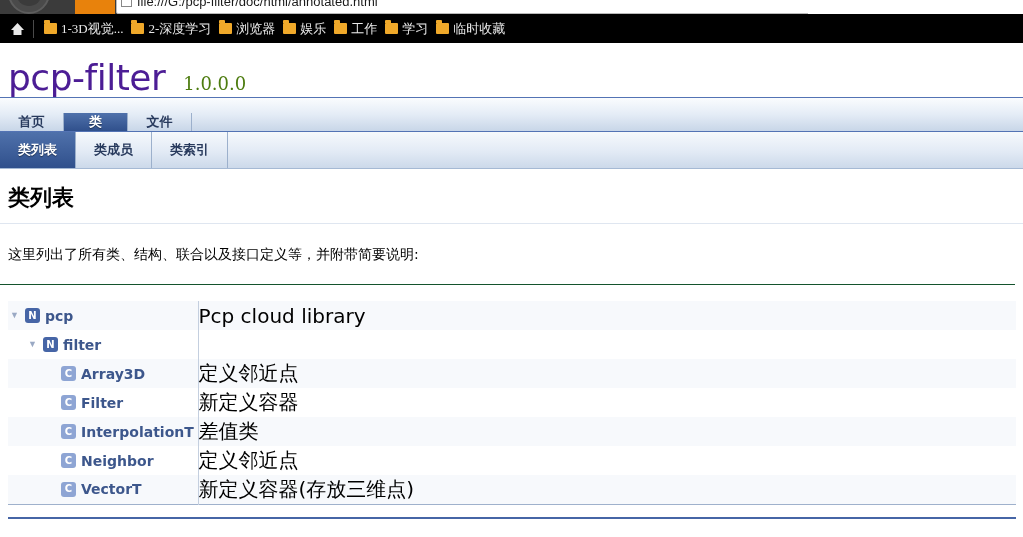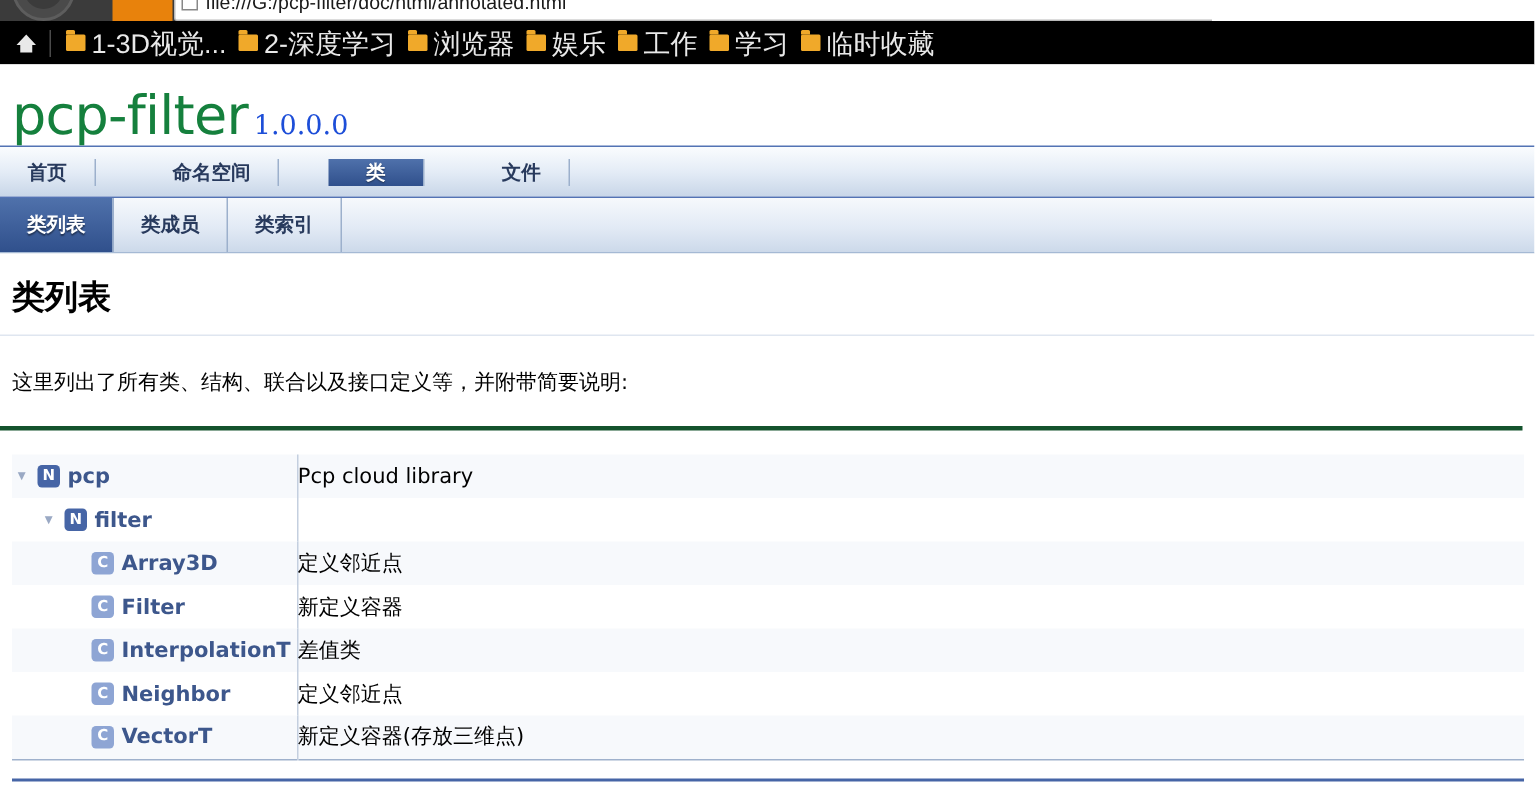"1-3D视觉..." .bm-label { font-family: Liberation Sans, sans-serif -> Liberation Serif, serif; font-size: 18px -> 13px }
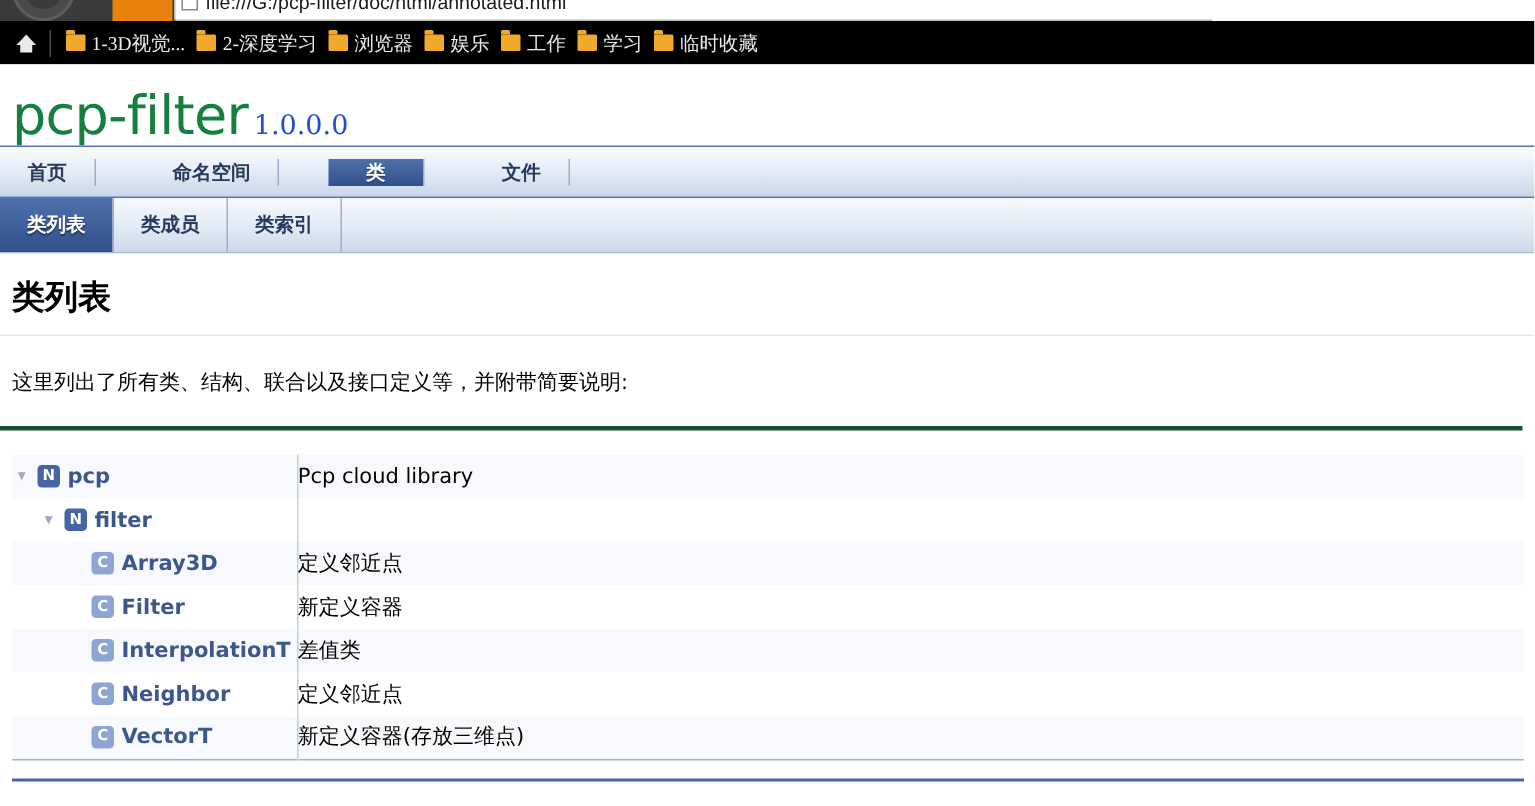"pcp-filter" .projectname { color: #15803d -> #4c1d95 }
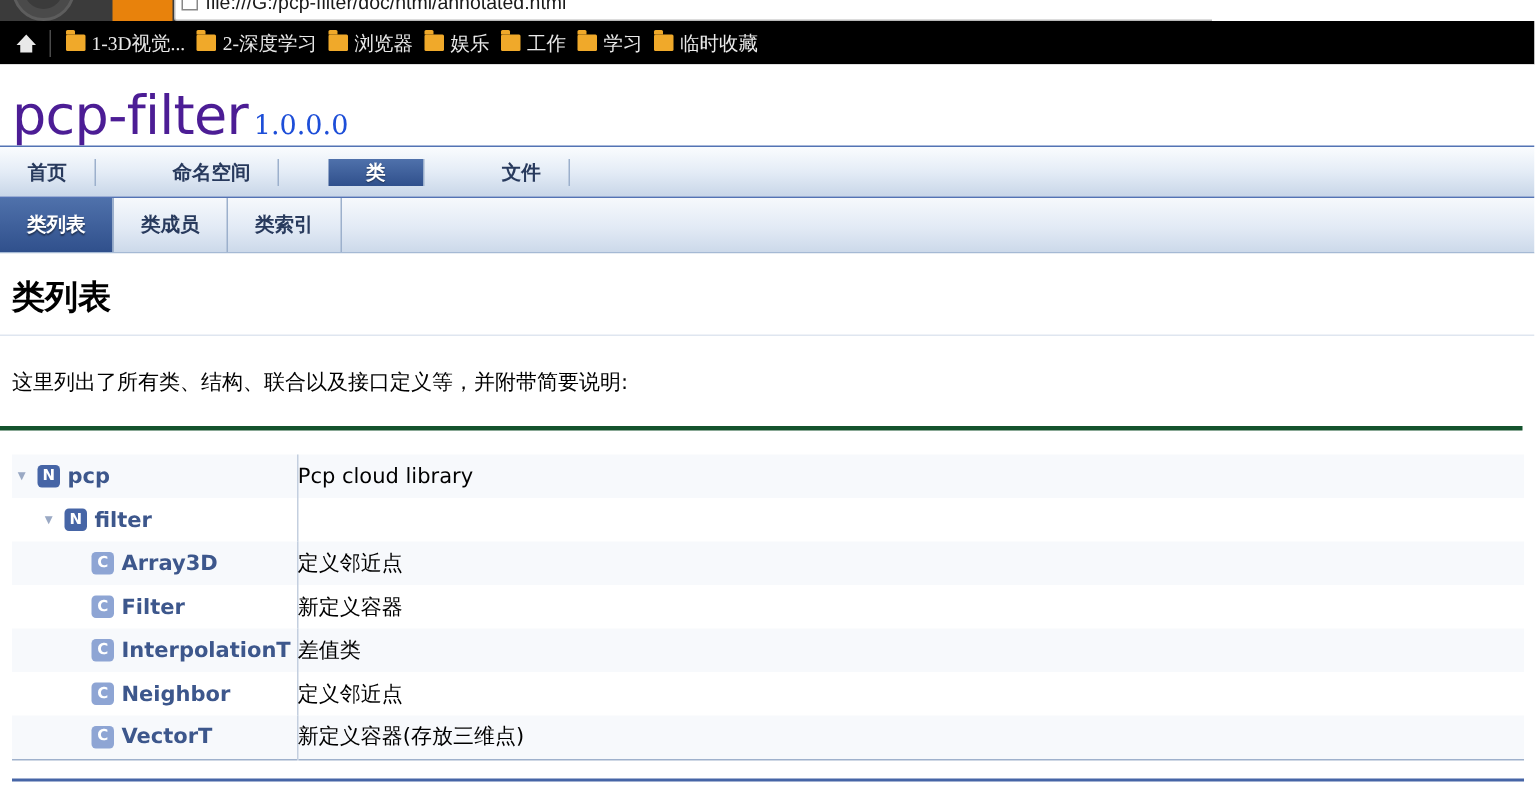"1.0.0.0" .projectnumber { color: #1d4ed8 -> #4d7c0f; margin-left: 4px -> 18px }
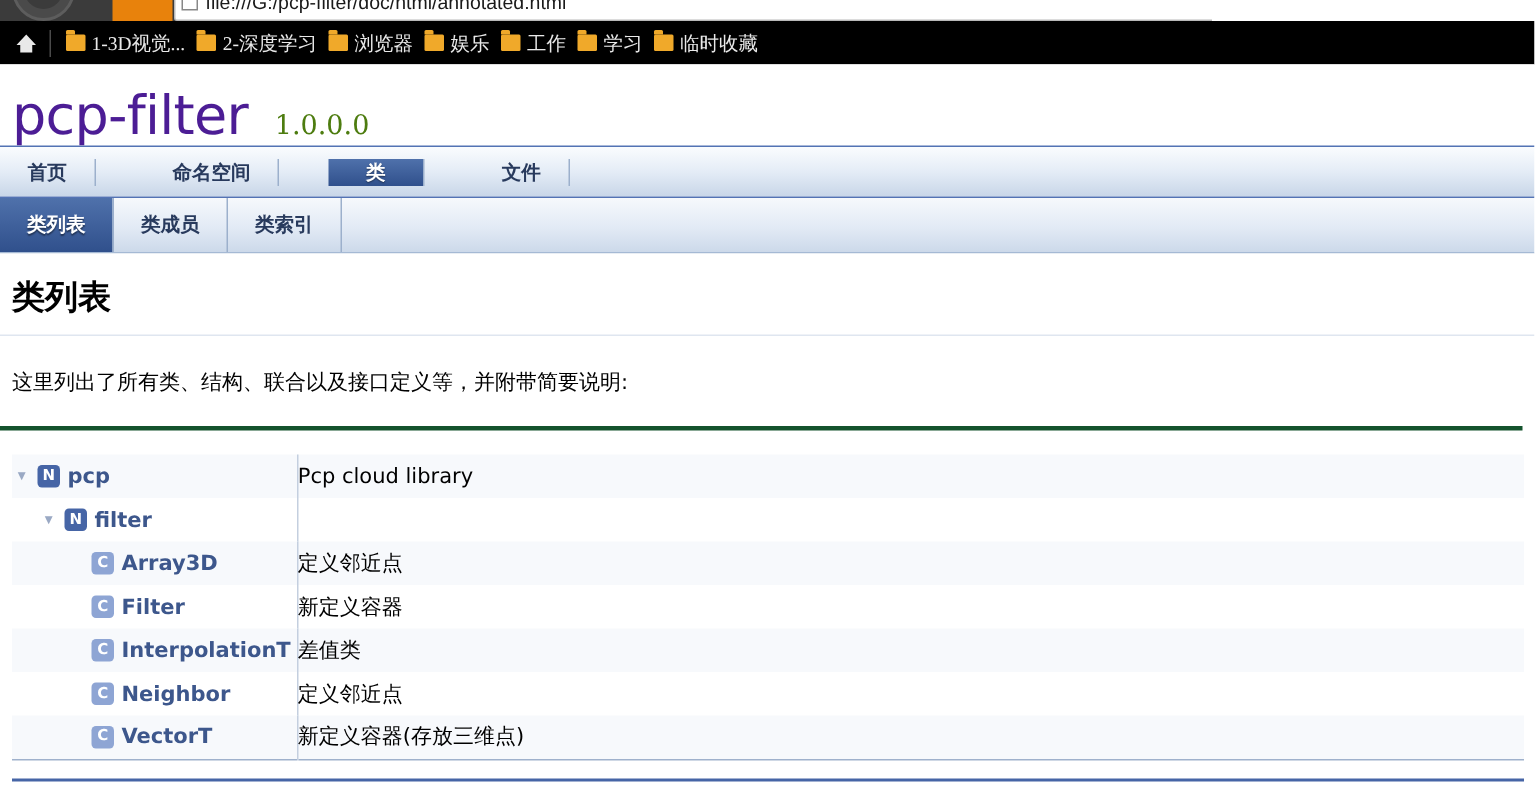"首页" .tabs-main { align-items: center -> flex-end; gap: 33px -> none }
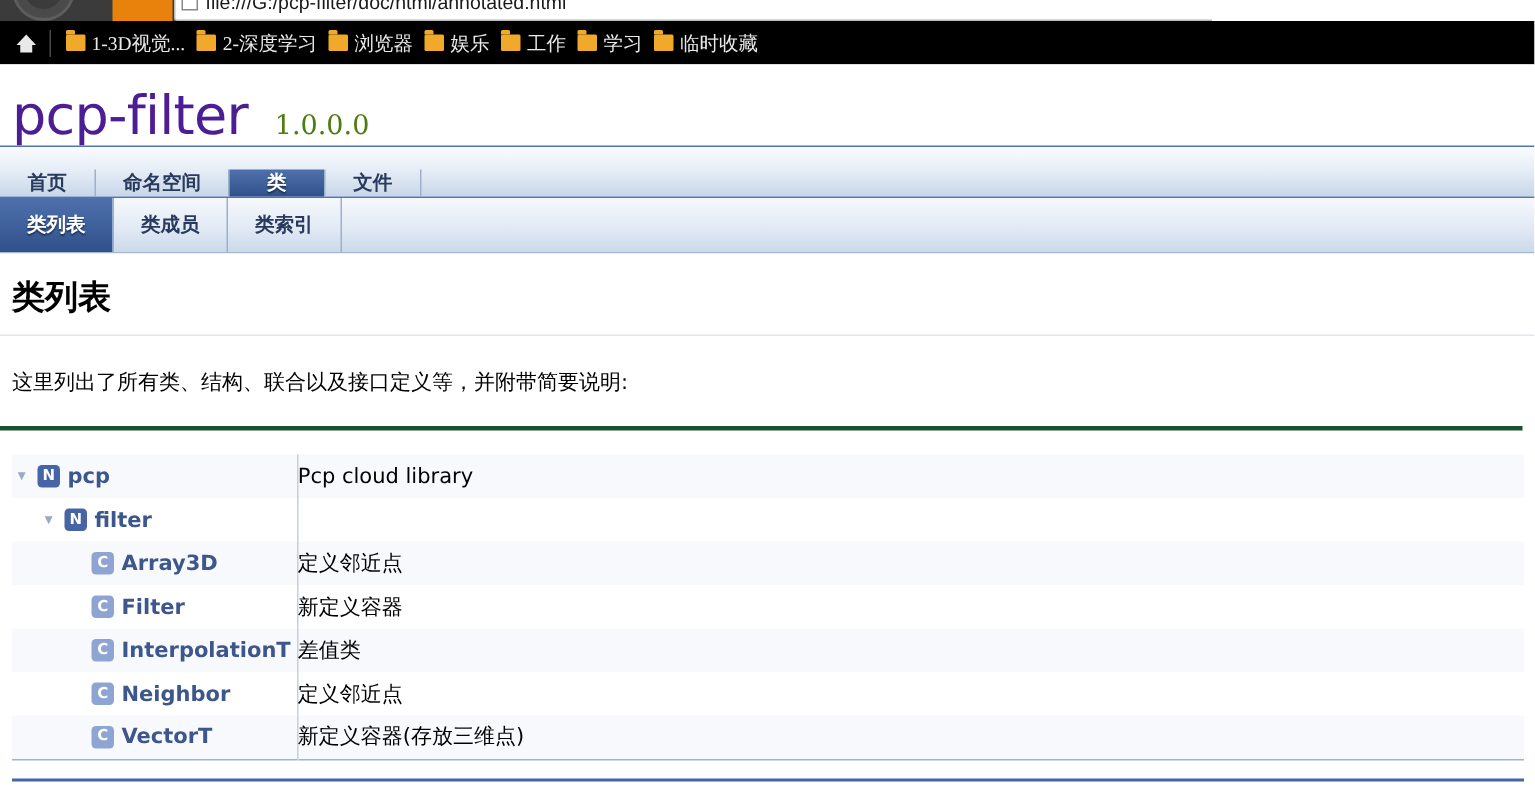"命名空间" div.tab { html: <div>命名空间</div> -> none }
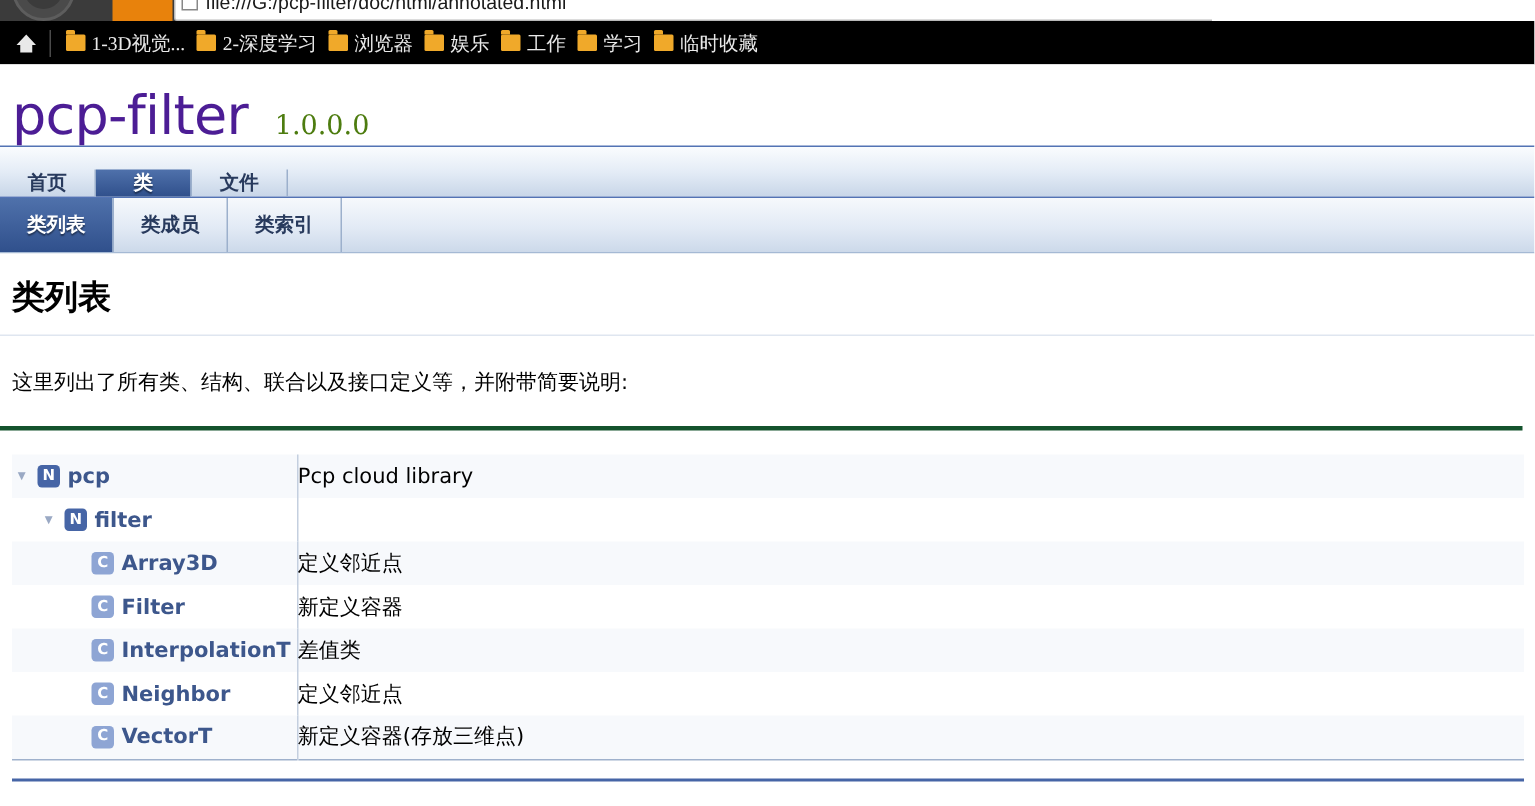"这里列出了所有类、结构、联合以及接口定义等，并附带简要说明:" .contents-desc { border-bottom: 3px solid #14532d -> 1px solid #14532d }
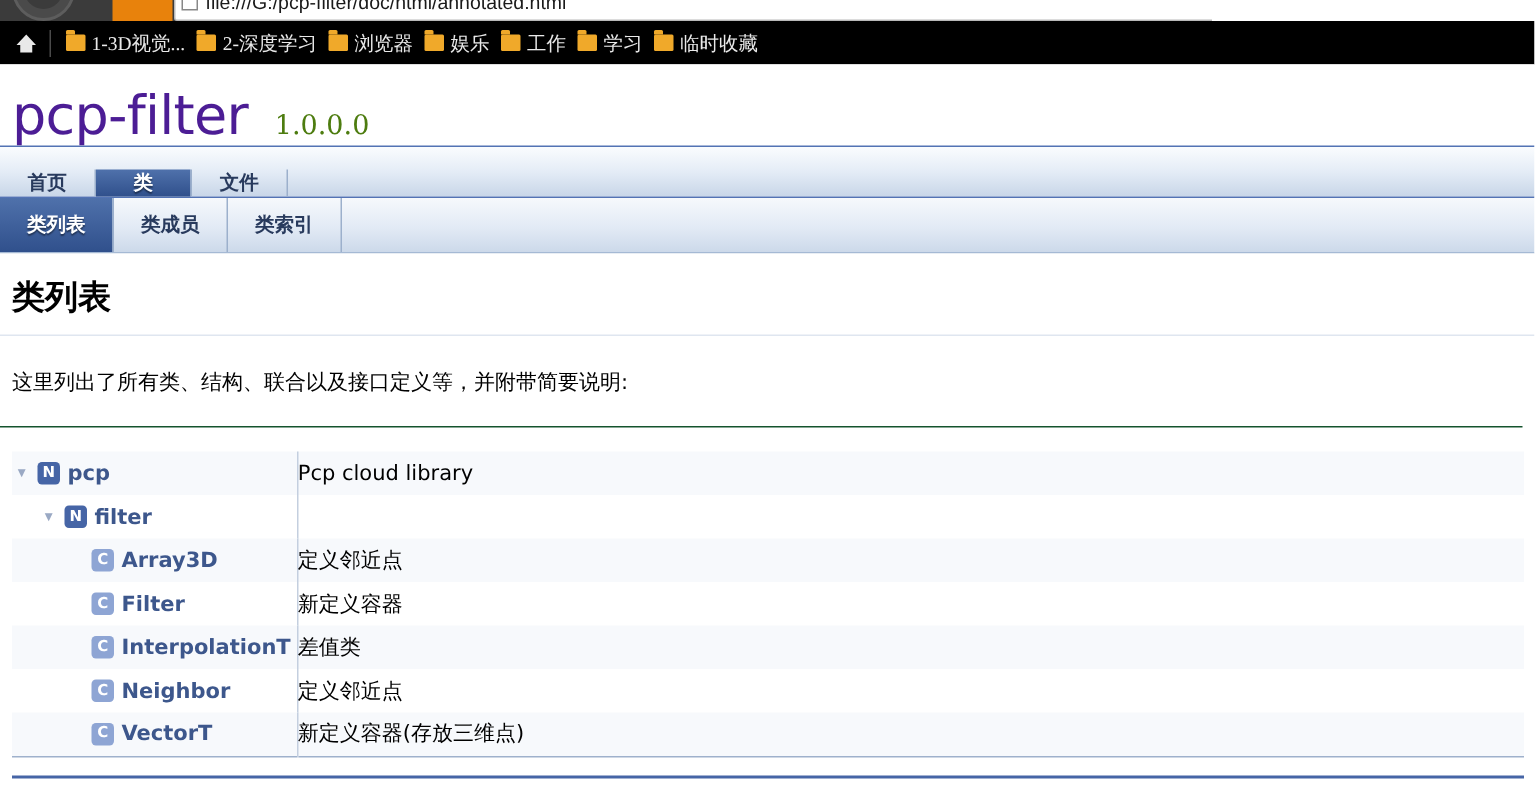"Pcp cloud library" .cell-desc { font-size: 14px -> 20px }
